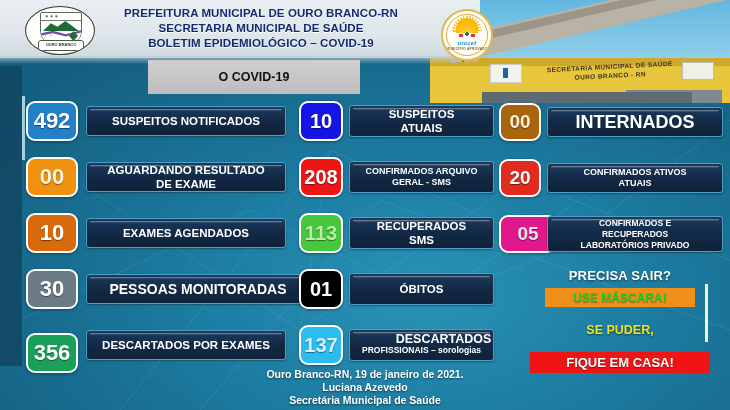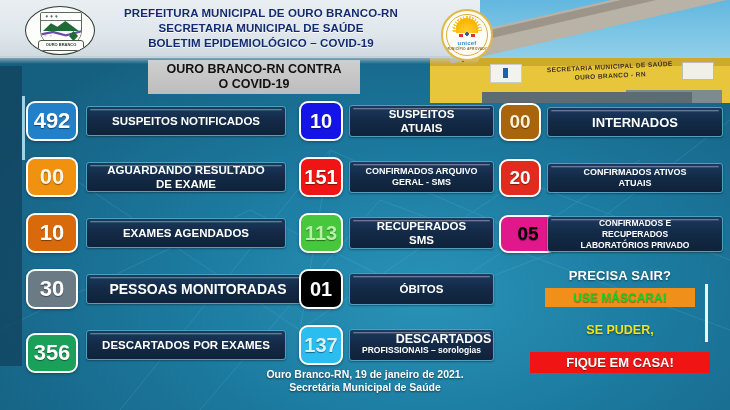"OURO BRANCO-RN CONTRA" div { html: <div>OURO BRANCO-RN CONTRA</div> -> none }
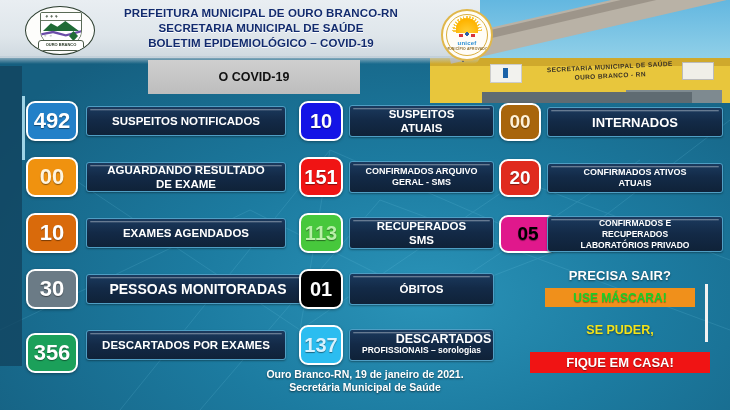"INTERNADOS" div.lbl { font-size: 13px -> 18px }
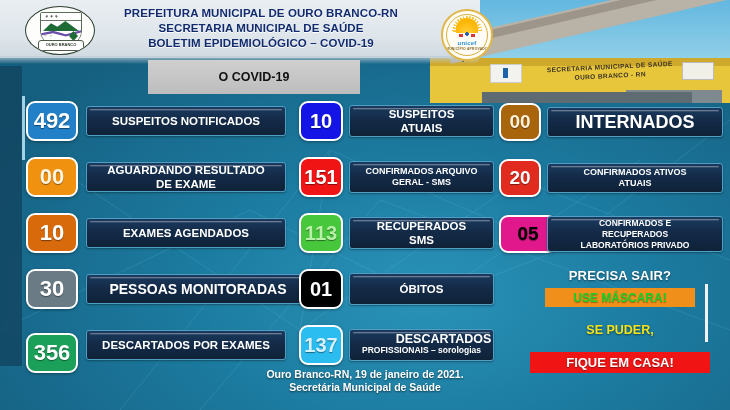"151" div.num { text: 151 -> 208 }
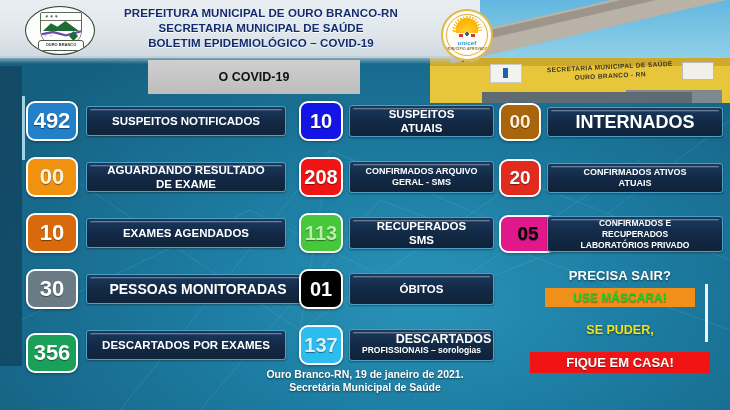"05" div.num { color: #000000 -> #e5e5e5 }
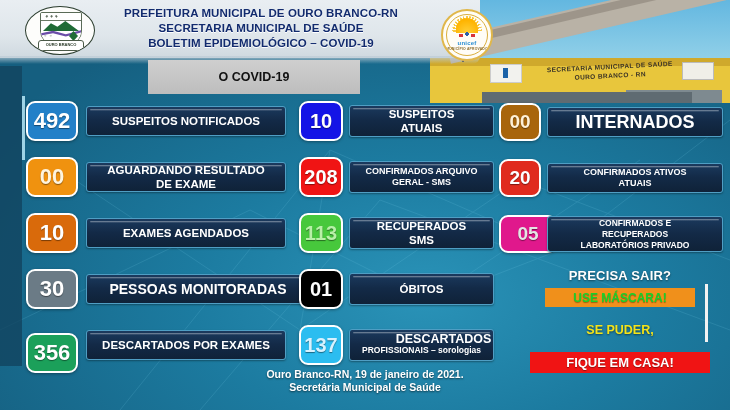"Luciana Azevedo" div { html: none -> <div>Luciana Azevedo</div> }
